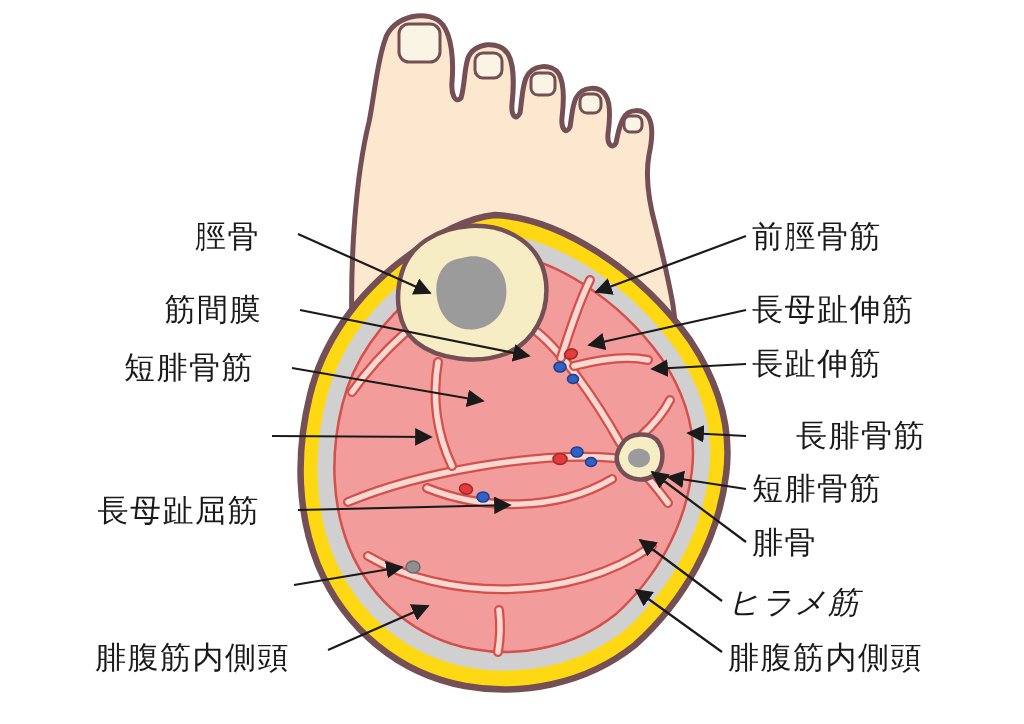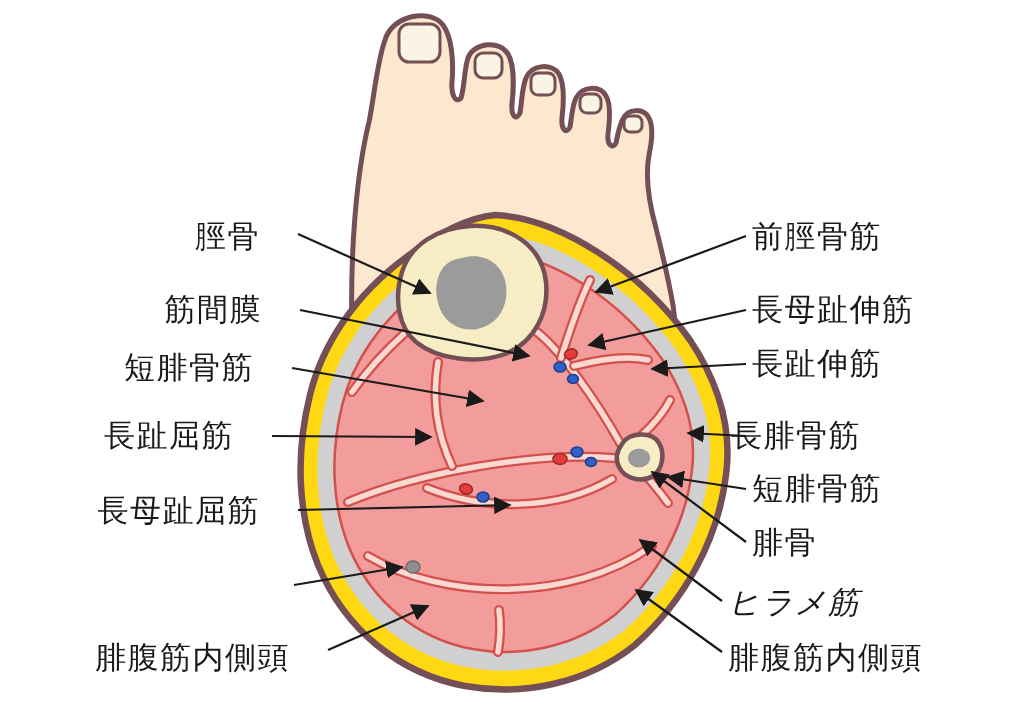"長趾屈筋" div.label { html: <div>長趾屈筋</div> -> none }
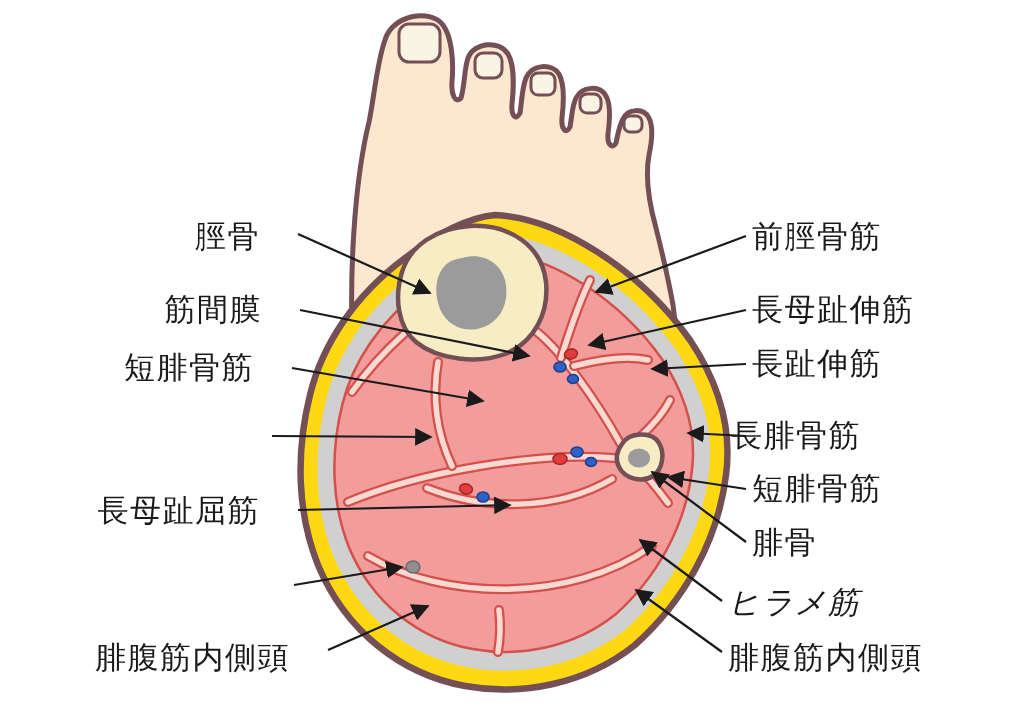"長腓骨筋" div.label { left: 731px -> 796px }
